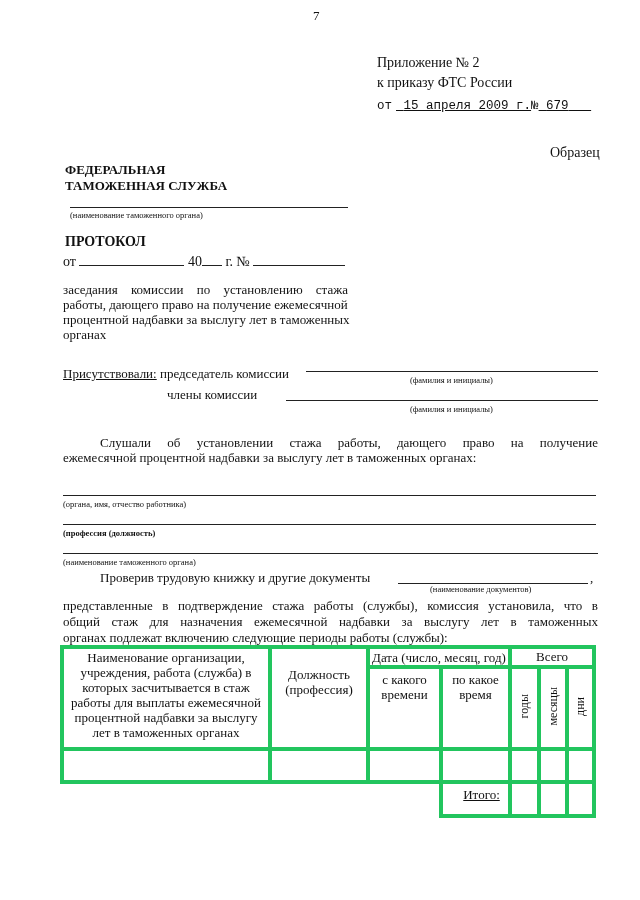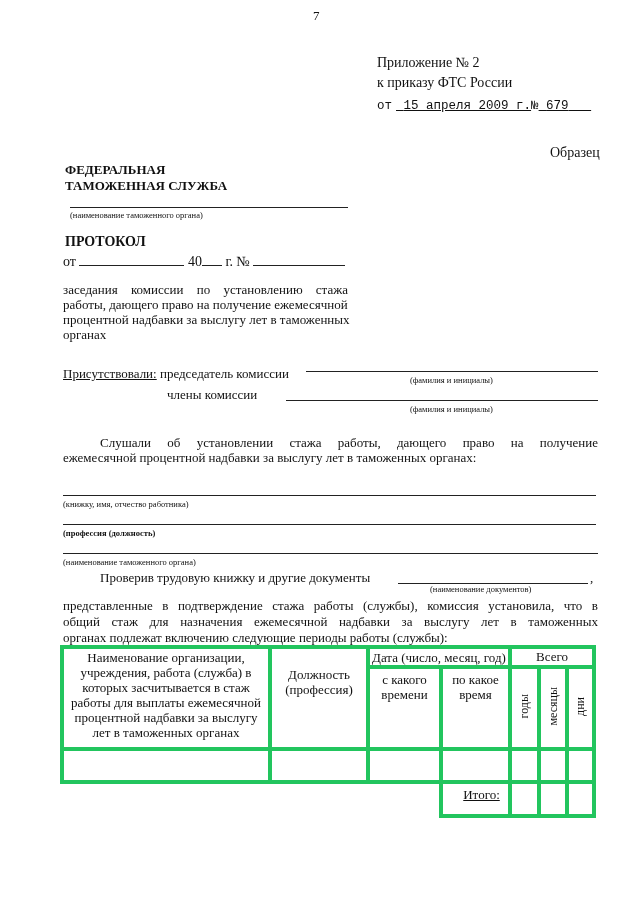"(книжку, имя, отчество работника)" div.abs { text: книжку -> органа }
